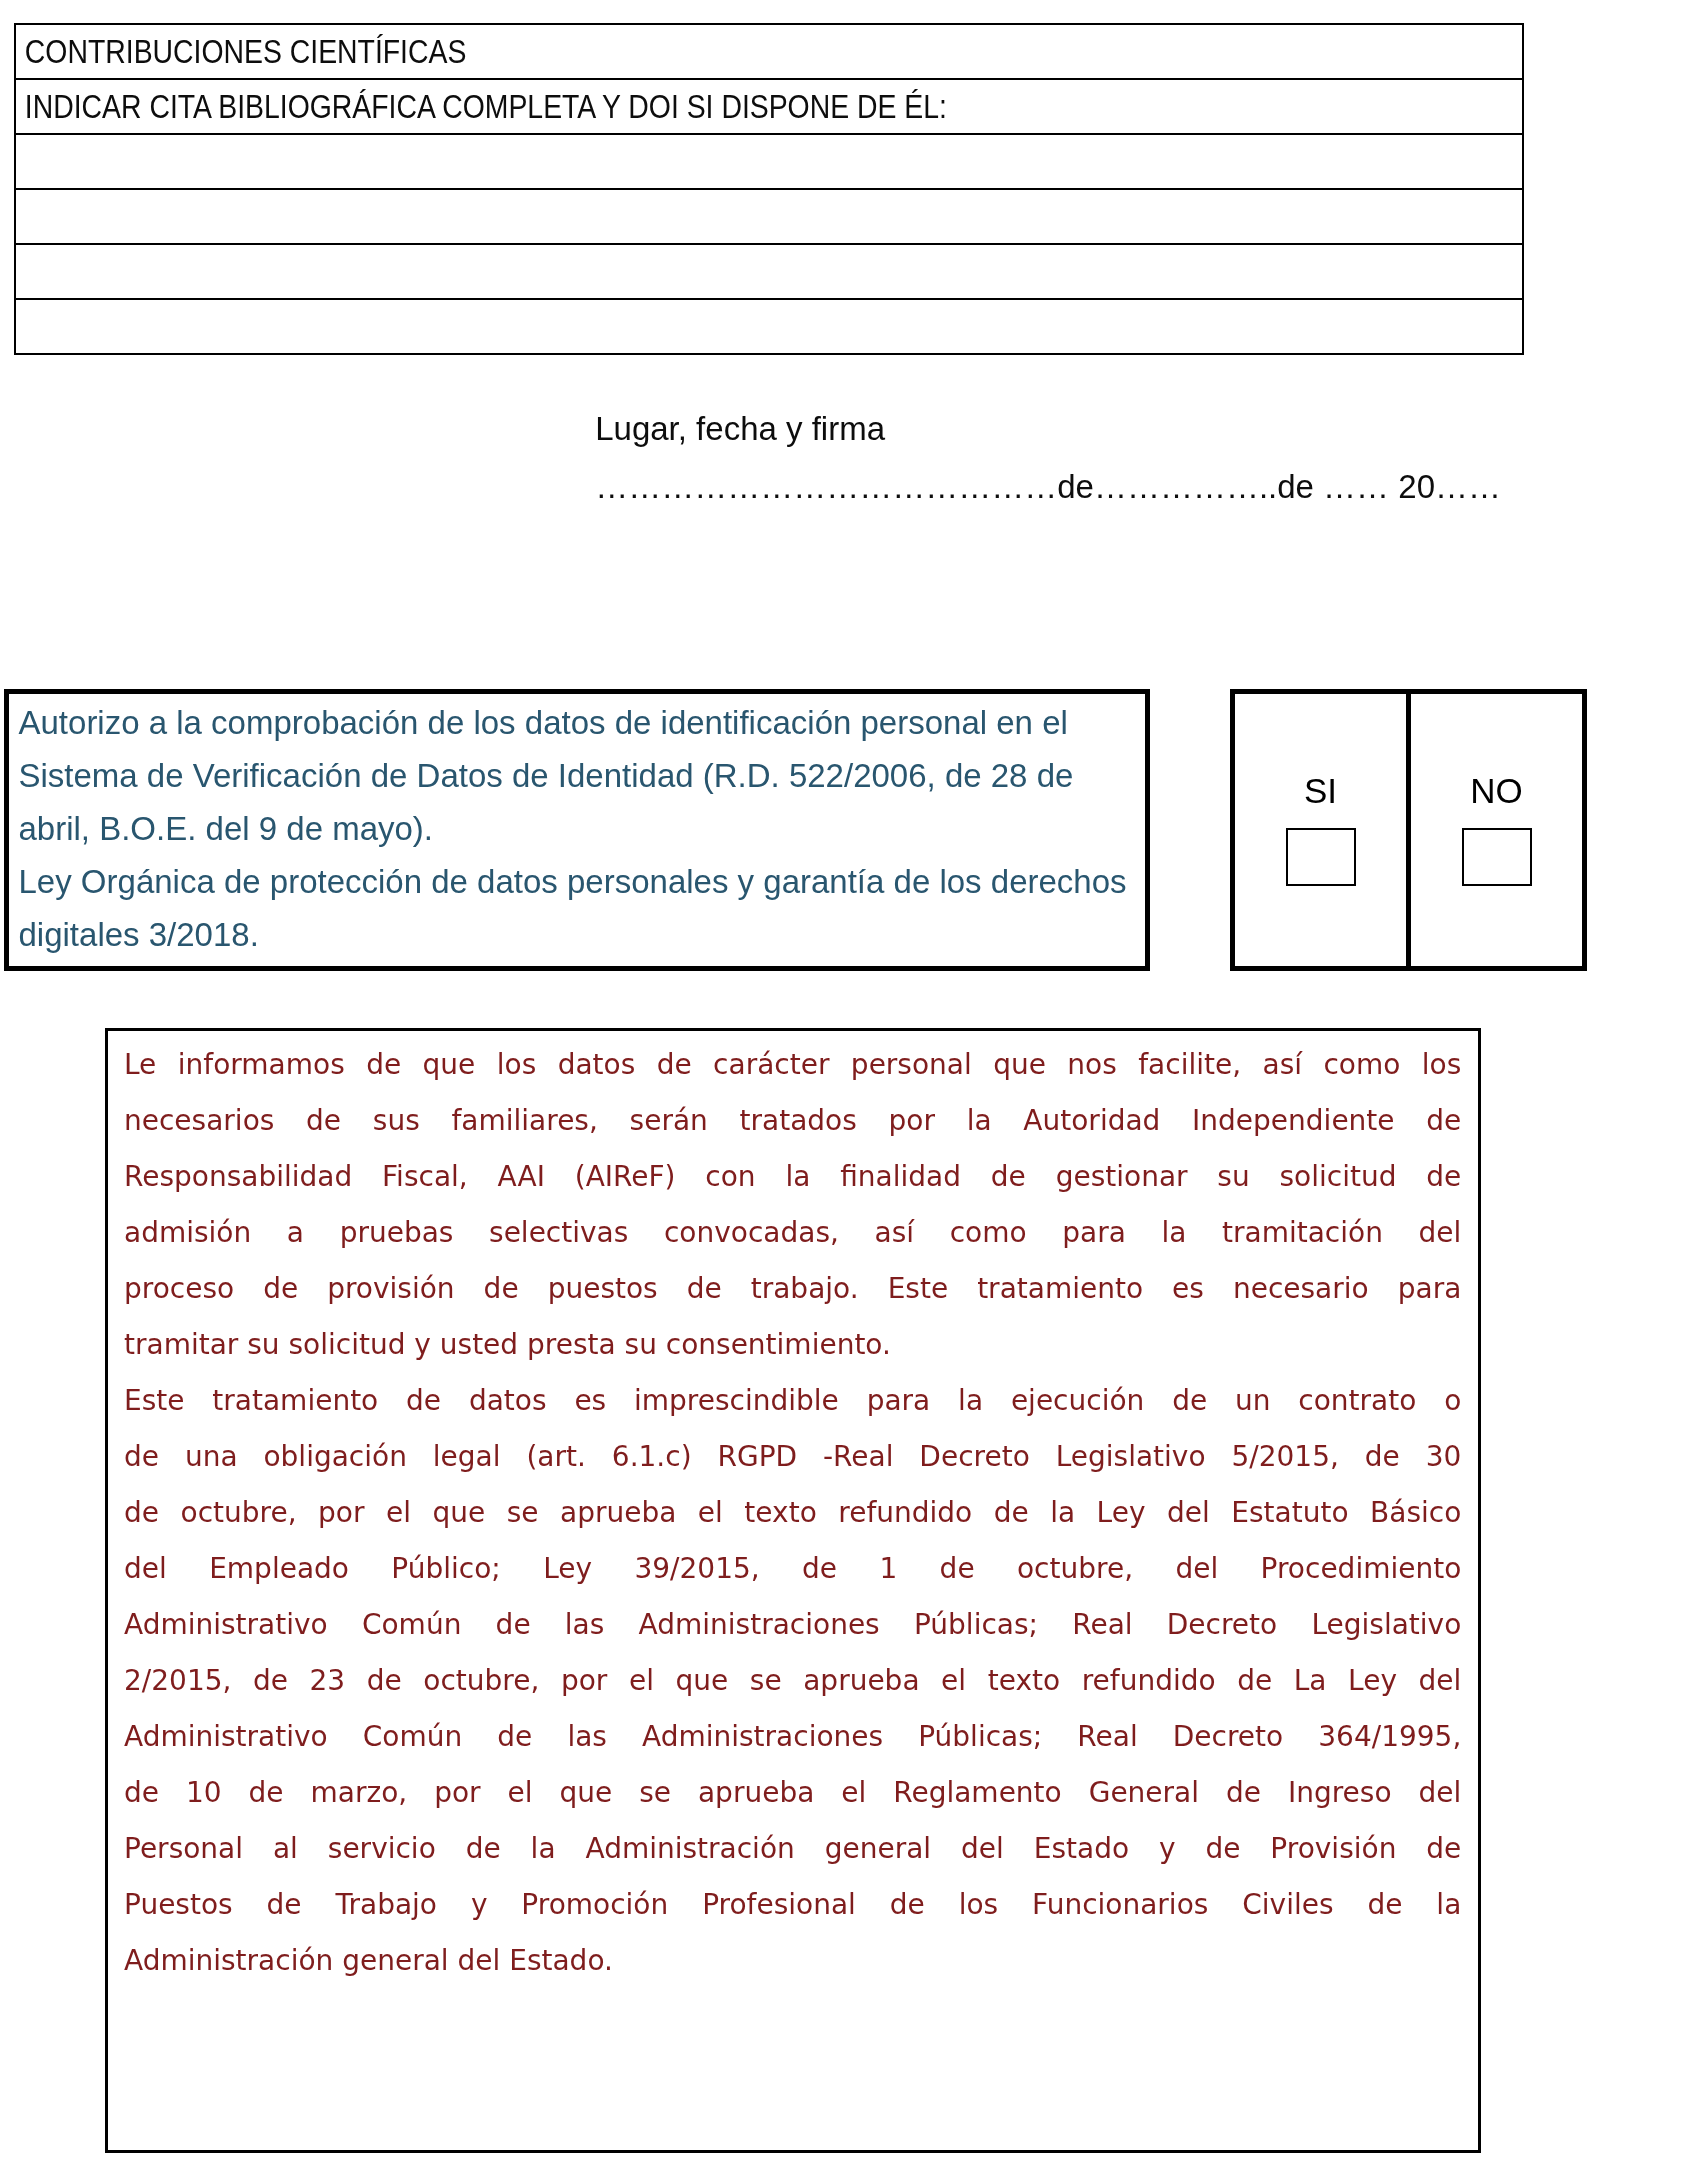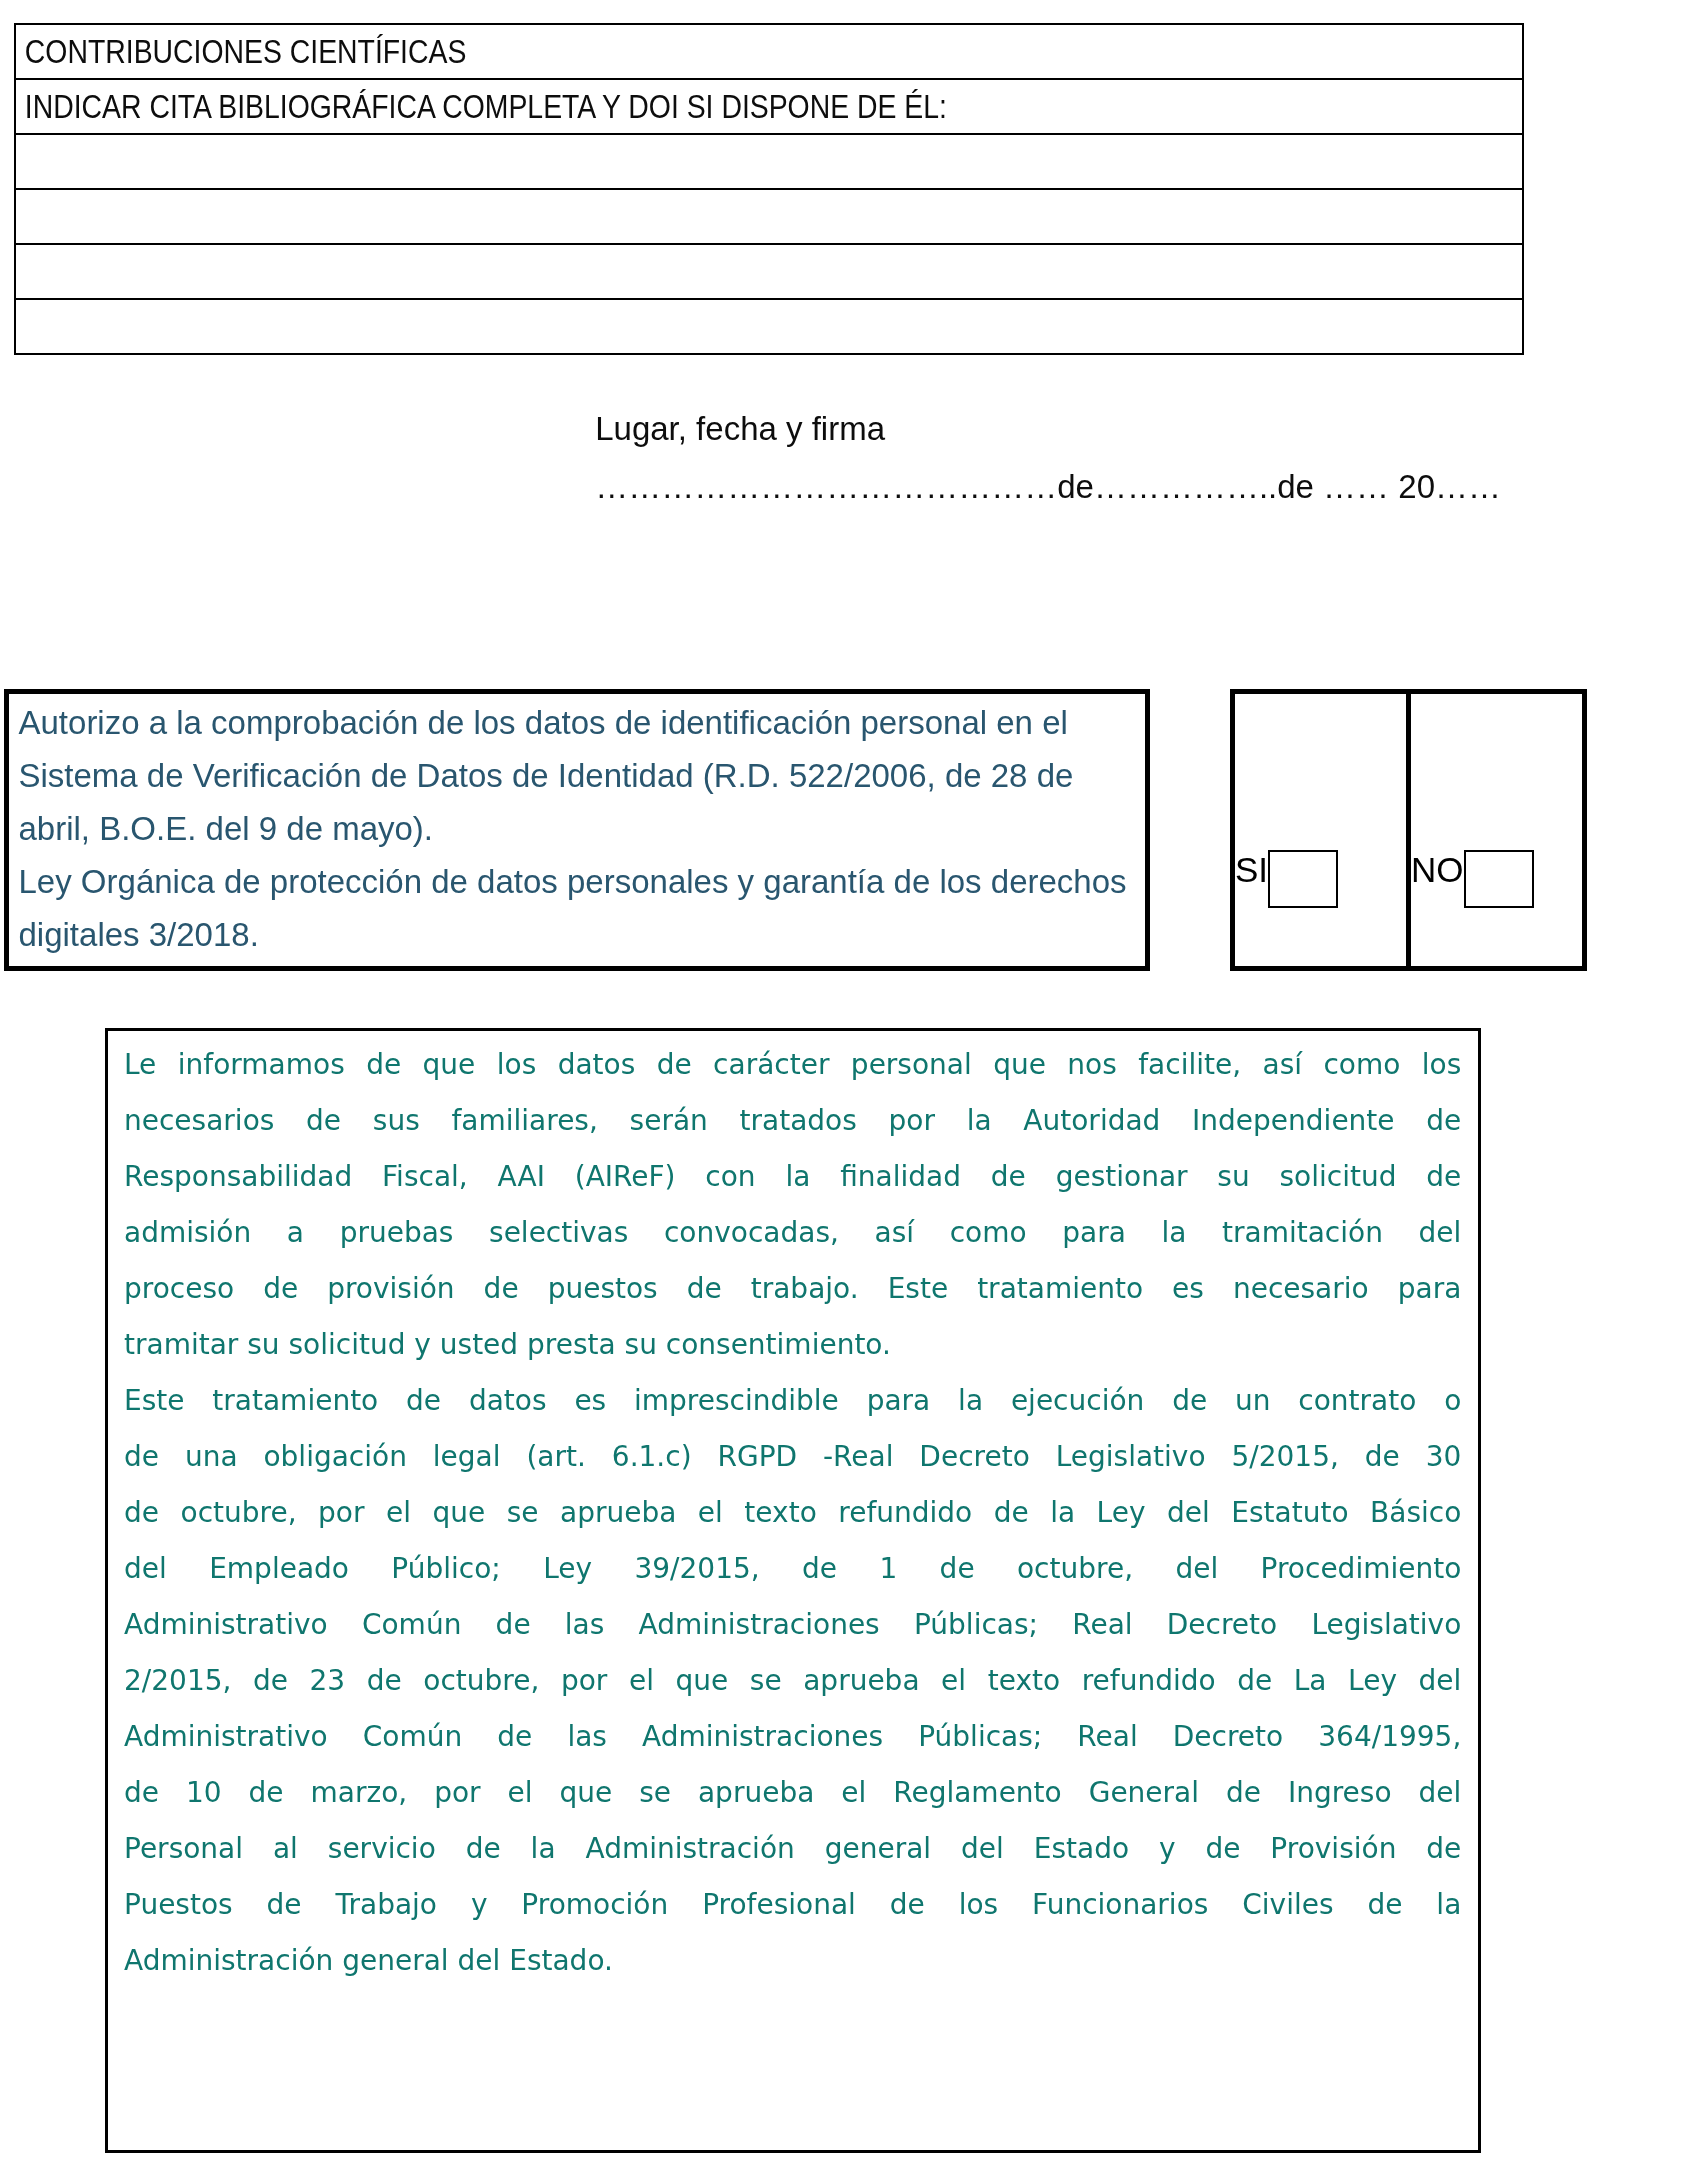"SI" .opt { flex-direction: row -> column }
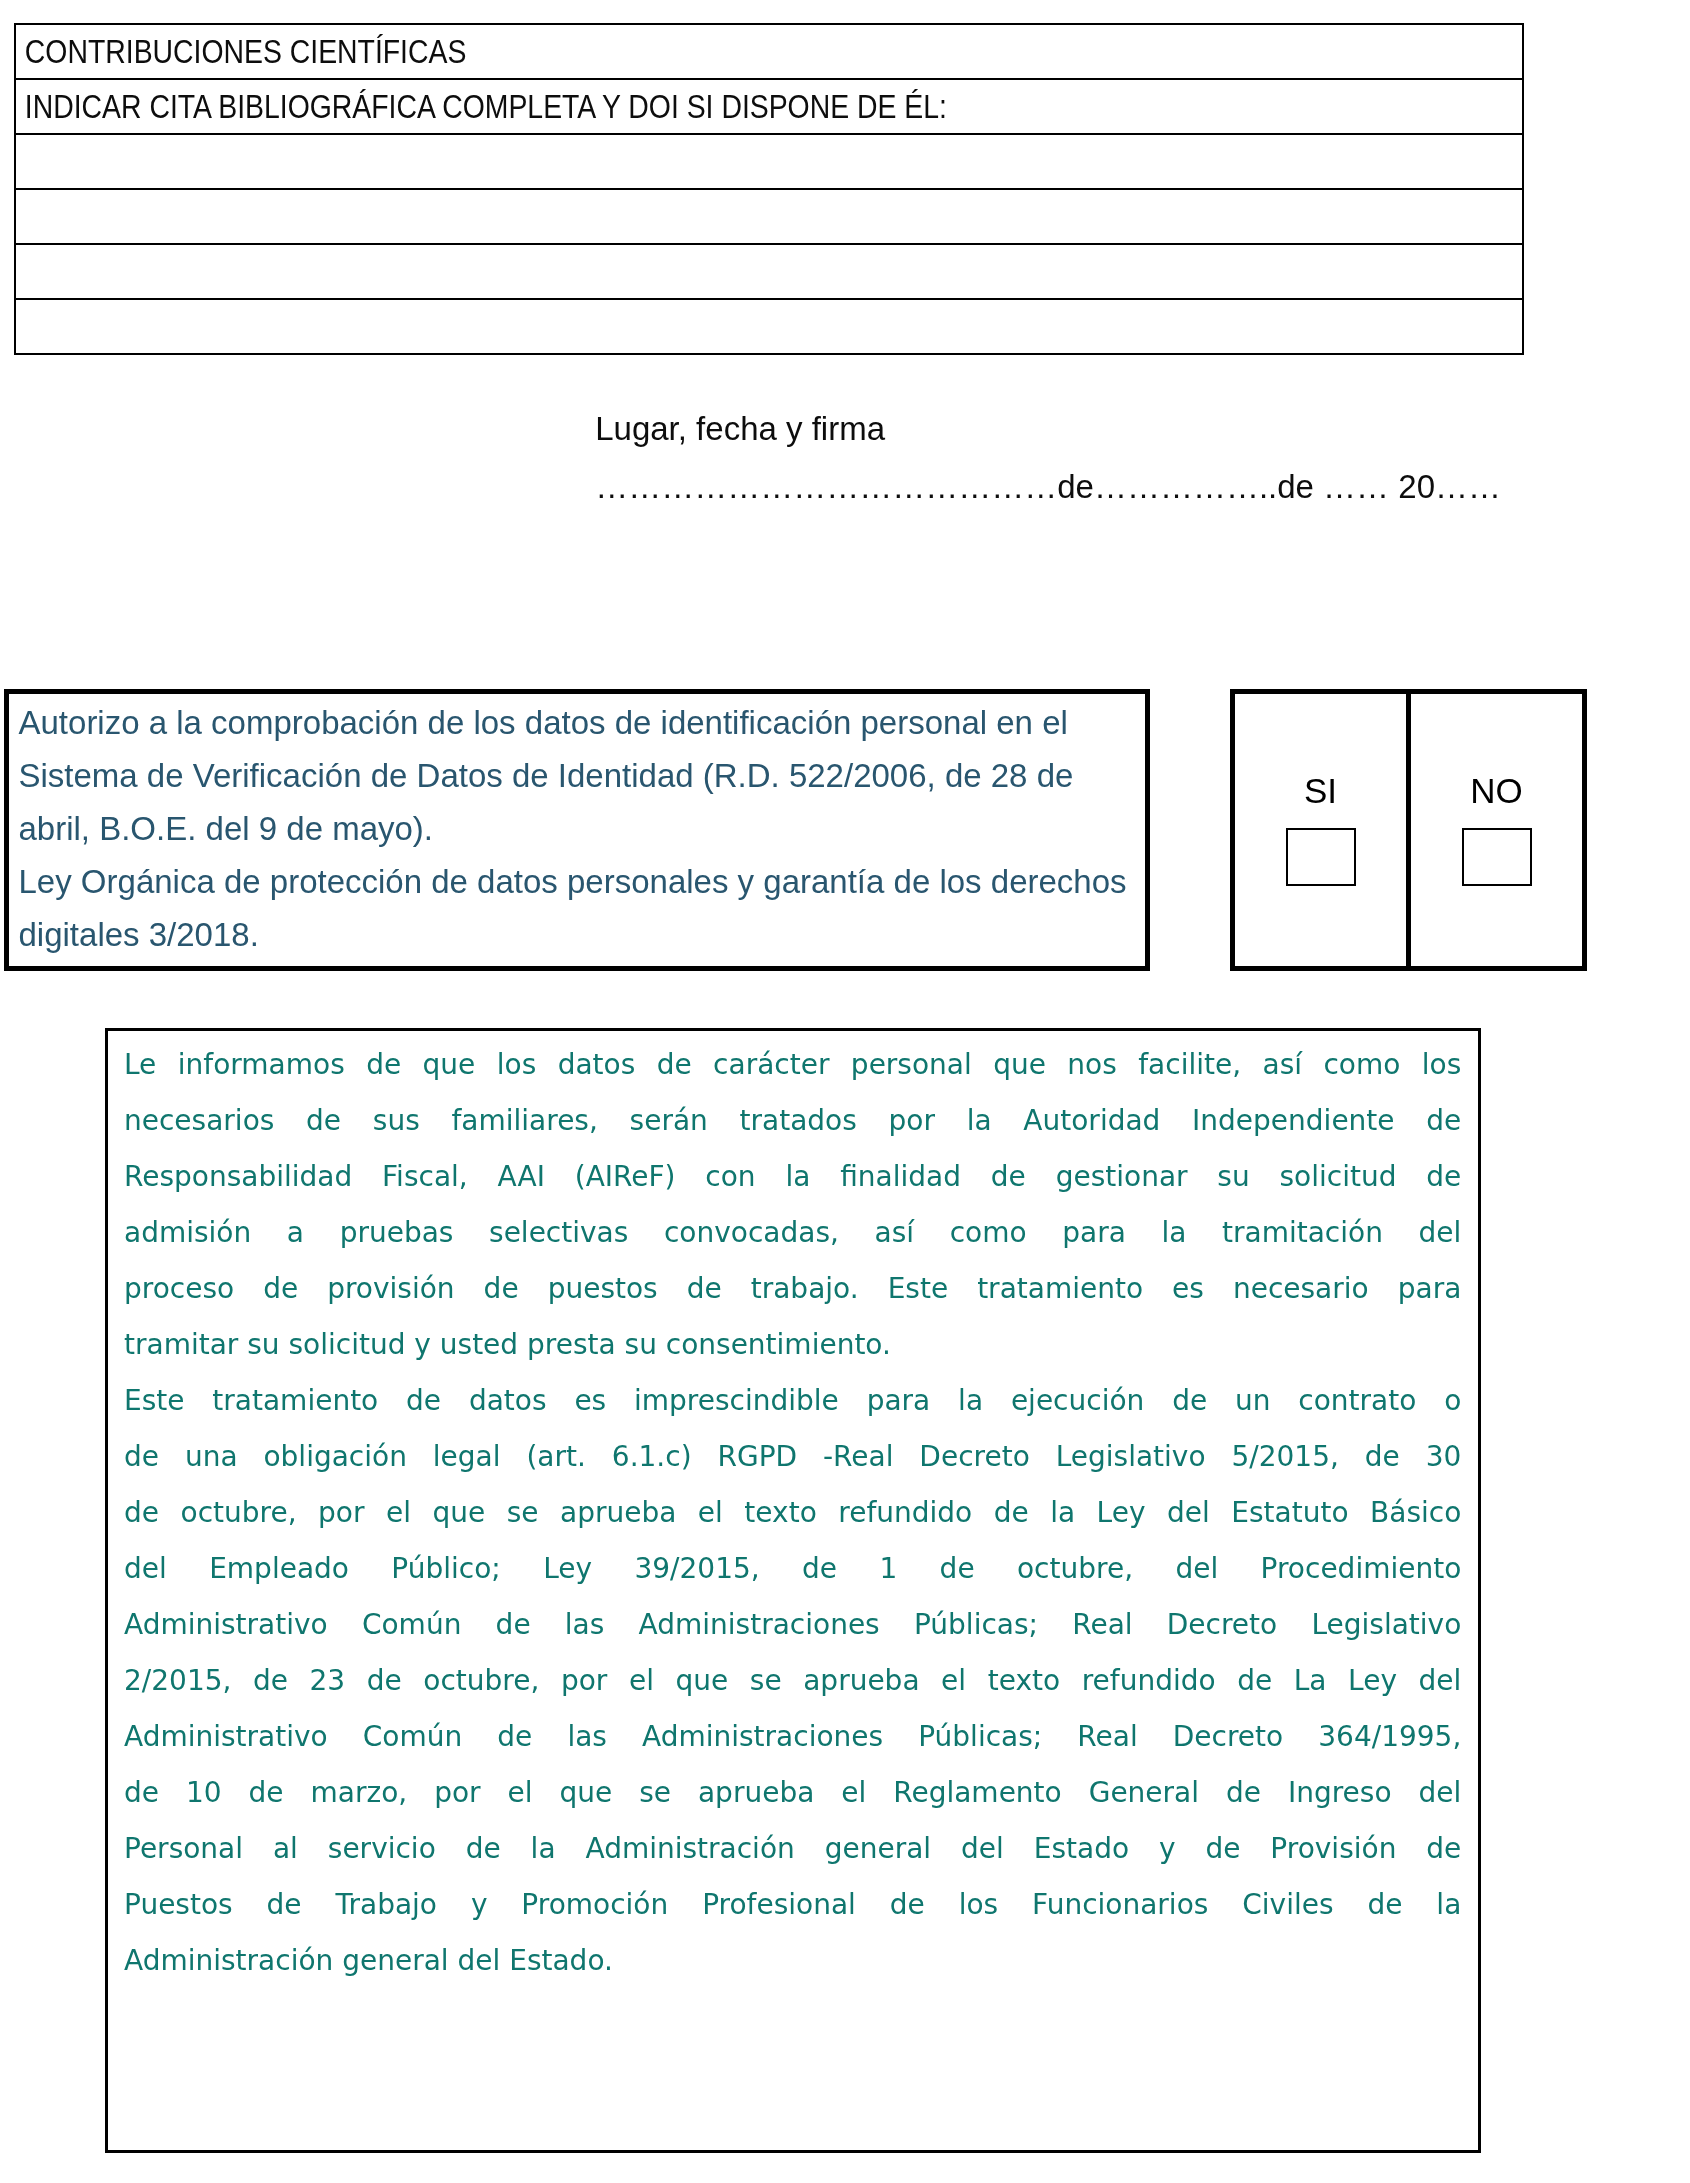"Le informamos de que los" .notice { color: #0f766e -> #7f1d1d }
